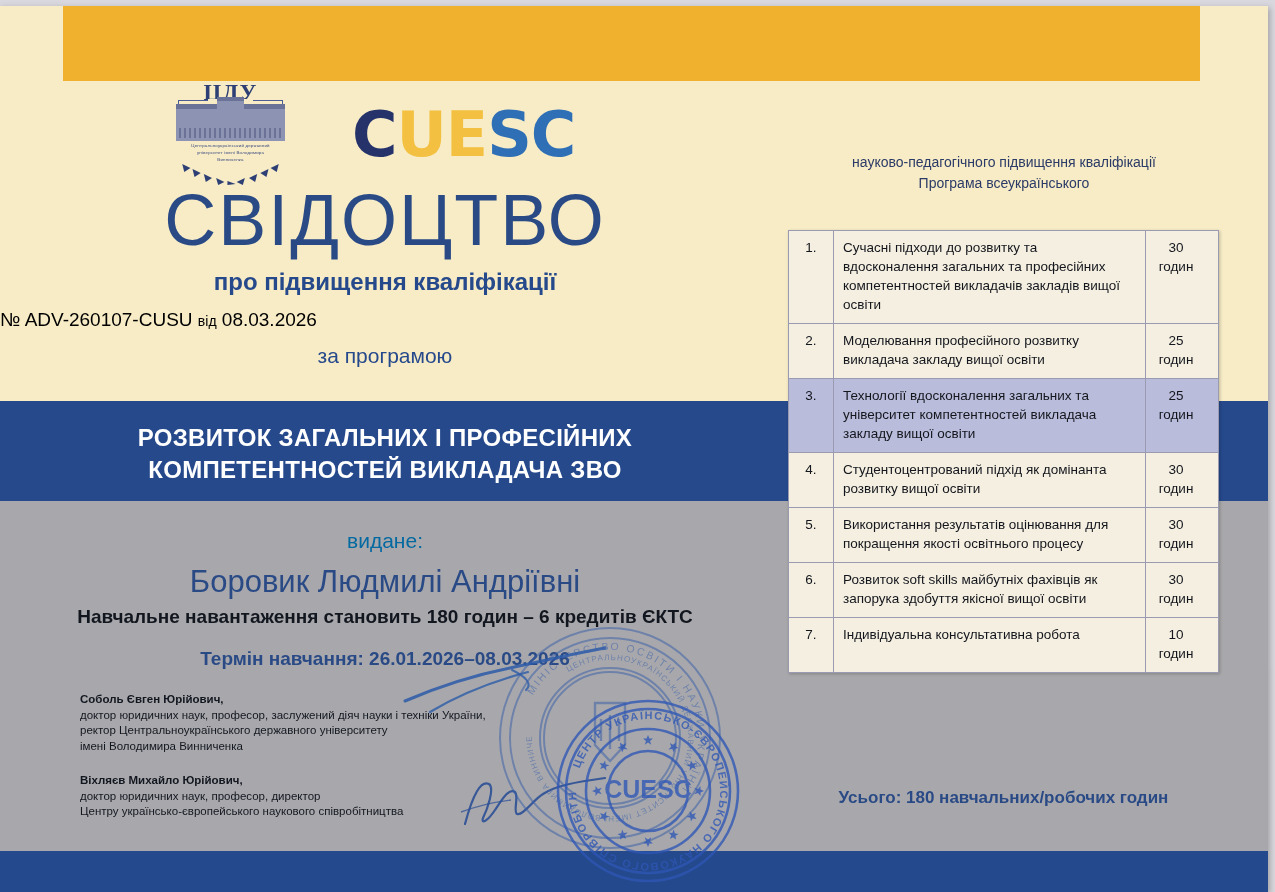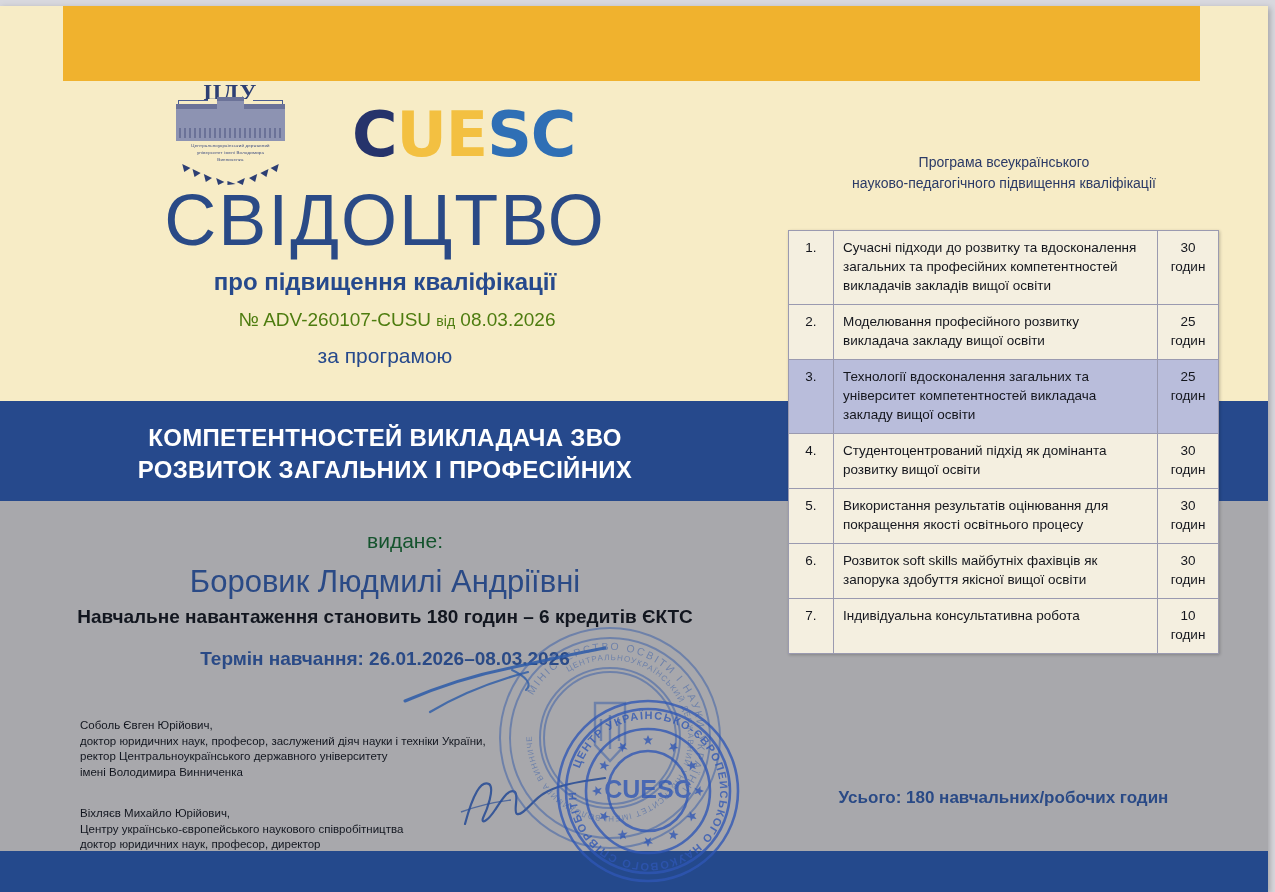"Програма всеукраїнського" div { order: before "науково-педагогічного підвищення" -> after "науково-педагогічного підвищення" }
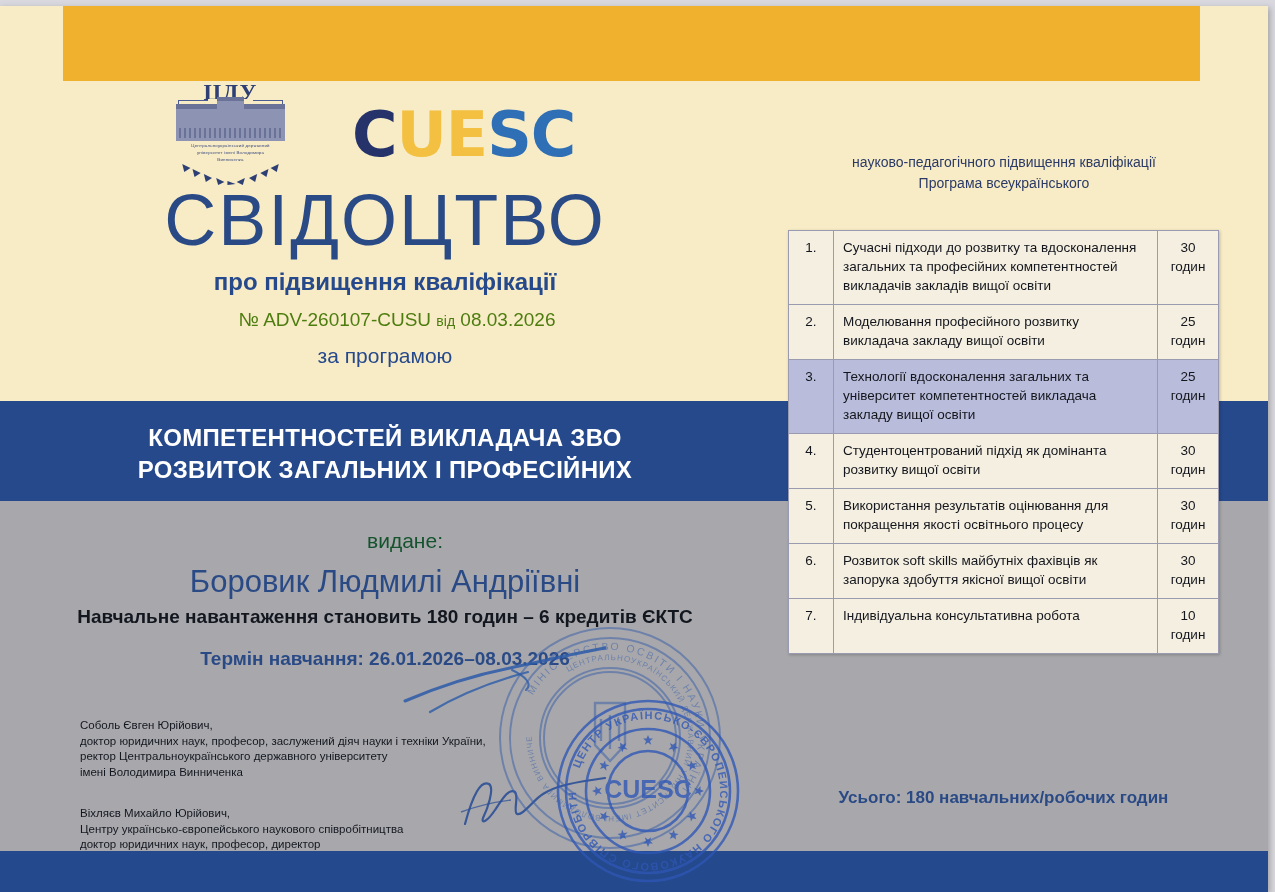"30" .prog-table td.hrs { padding-right: 0 -> 12px }
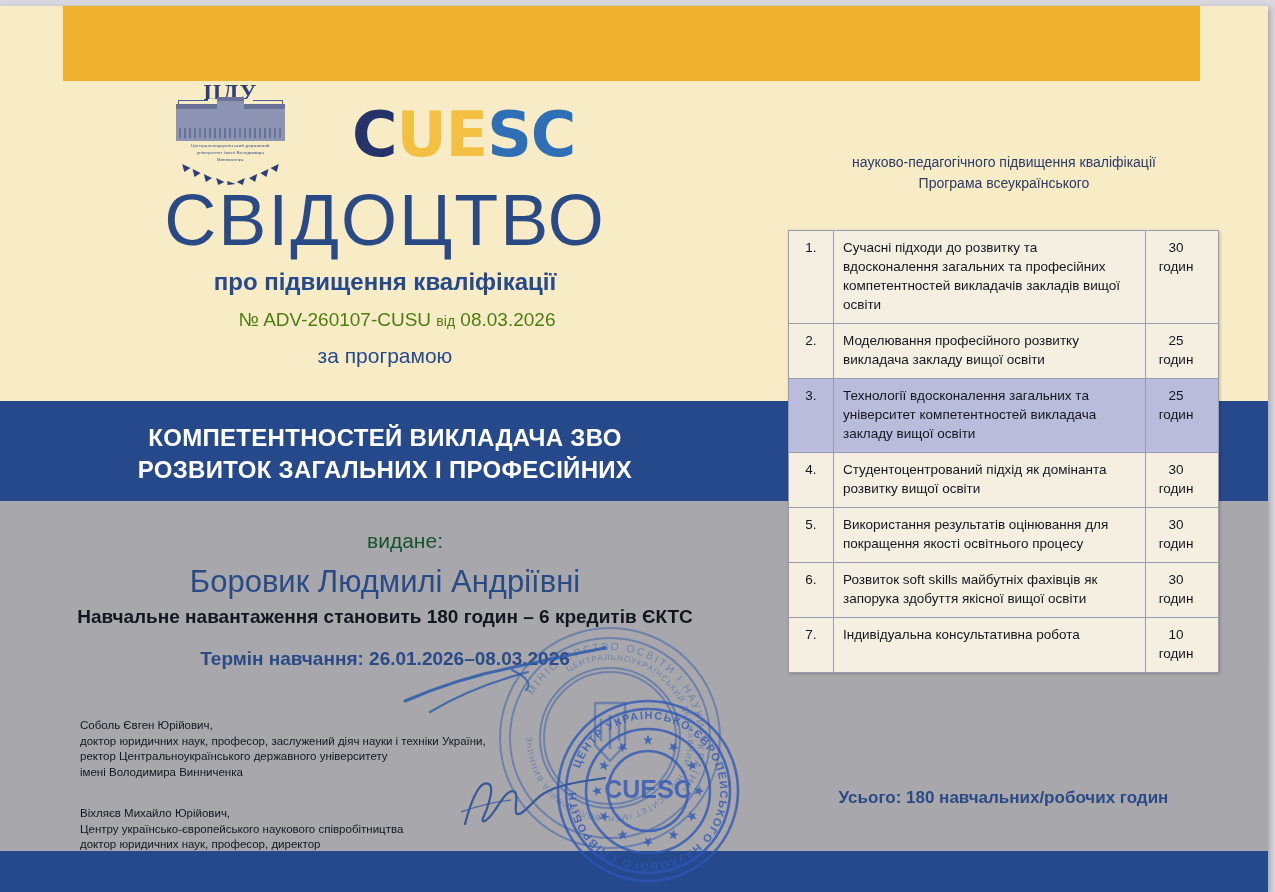"№ ADV-260107-CUSU від 08.03.2026" .docnum { color: #4d7c0f -> #000000; left: 12px -> 0; text-align: center -> left }
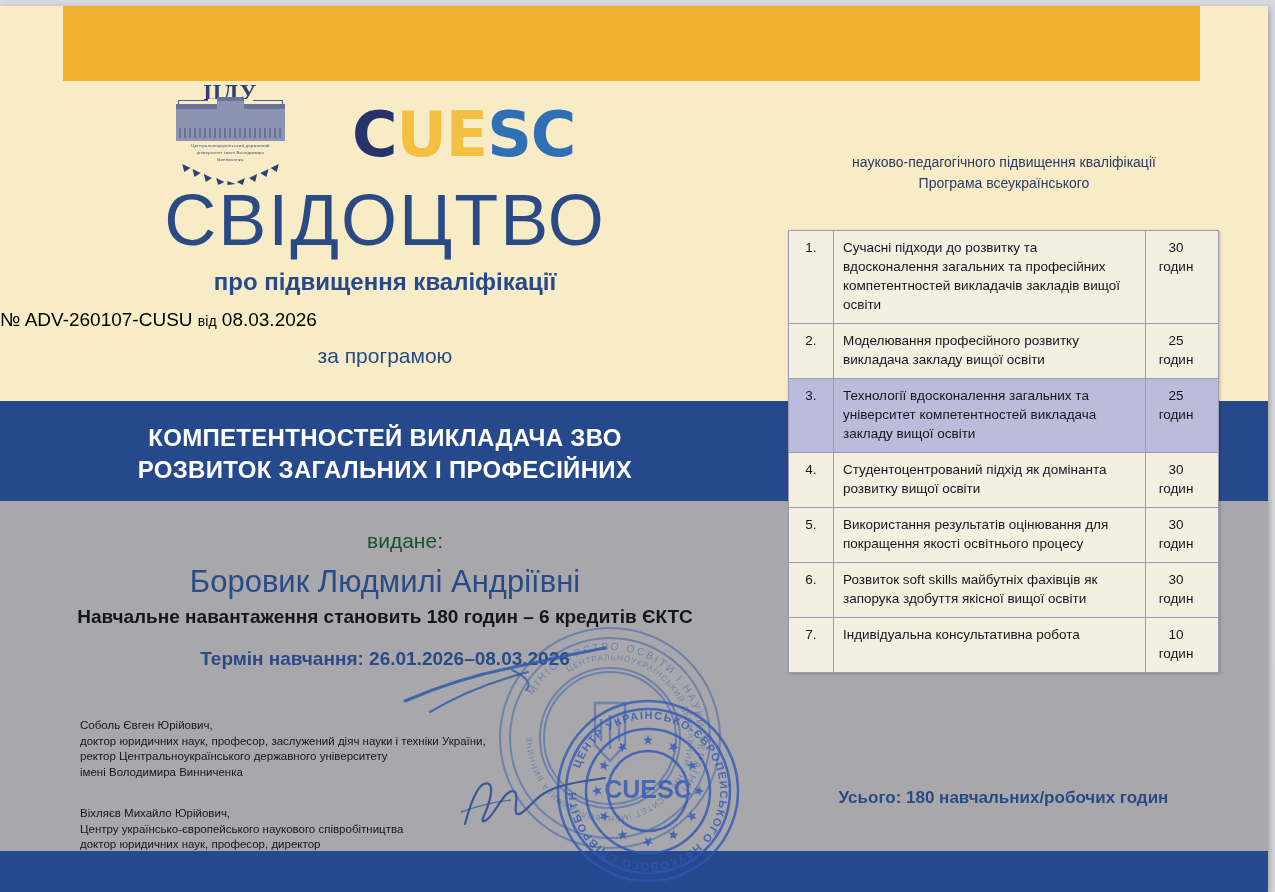"КОМПЕТЕНТНОСТЕЙ ВИКЛАДАЧА ЗВО" div { order: before "РОЗВИТОК ЗАГАЛЬНИХ І ПРОФЕСІЙНИХ" -> after "РОЗВИТОК ЗАГАЛЬНИХ І ПРОФЕСІЙНИХ" }
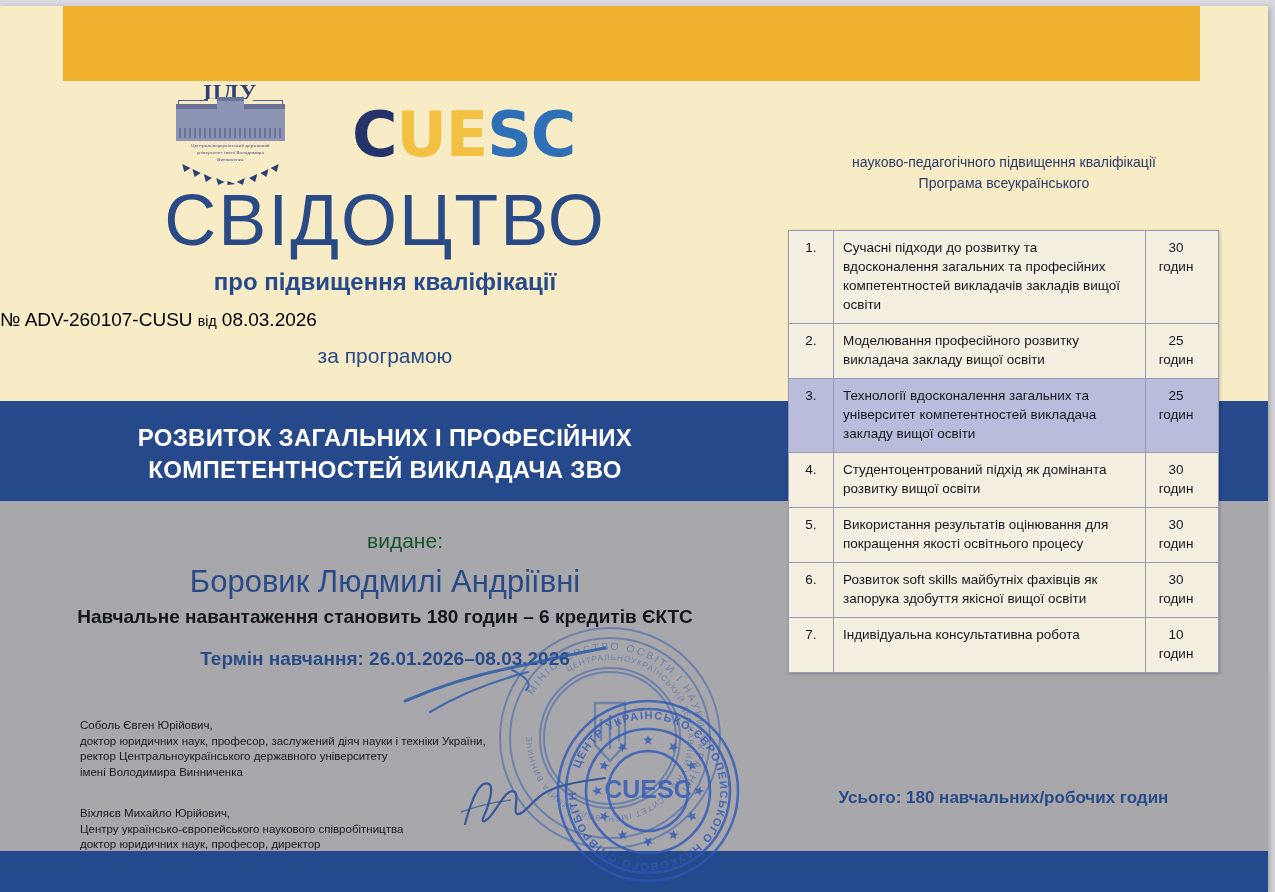"видане:" .vydane { color: #14532d -> #0369a1; margin-left: 20px -> none }
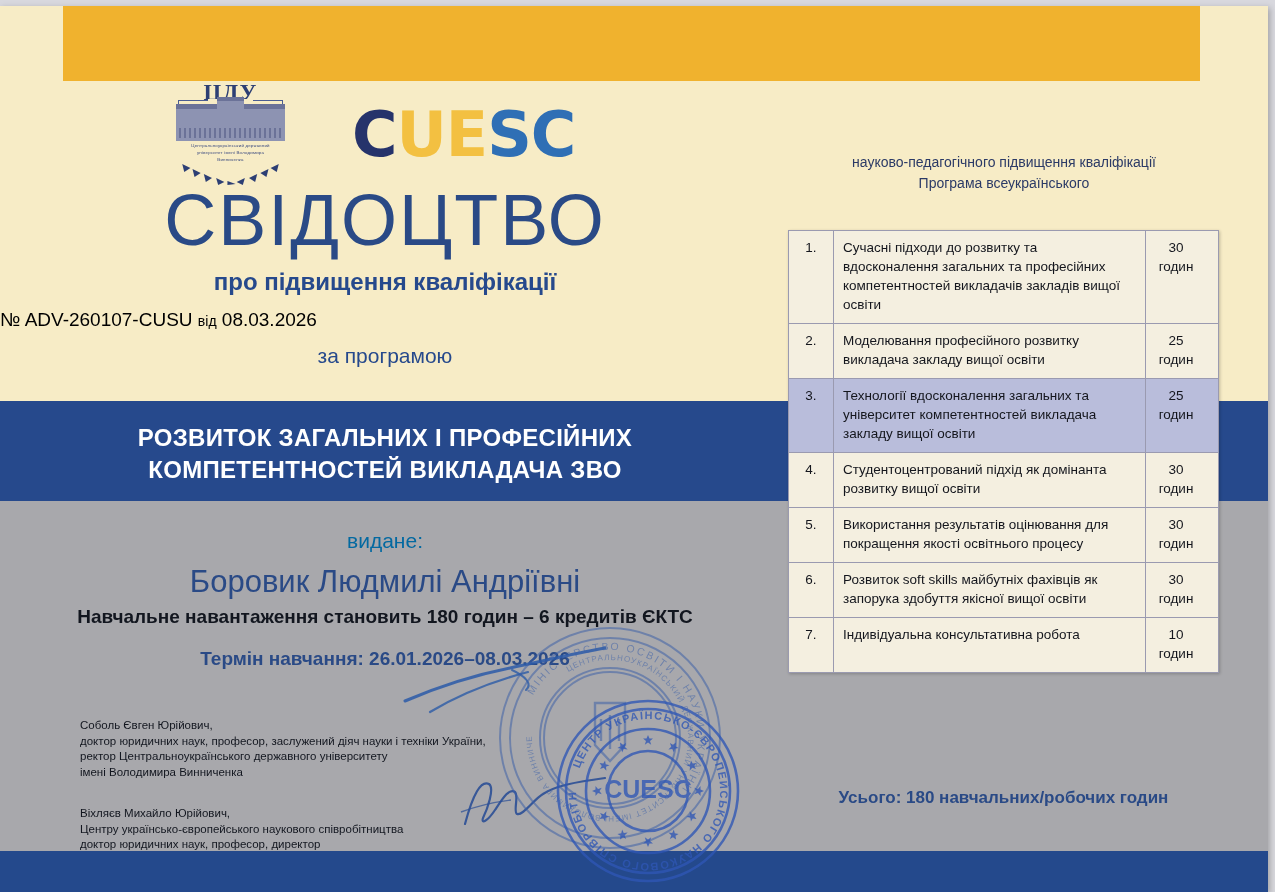"Соболь Євген Юрійович," .sig-block .who { font-weight: 400 -> 700; margin-top: 26px -> none }
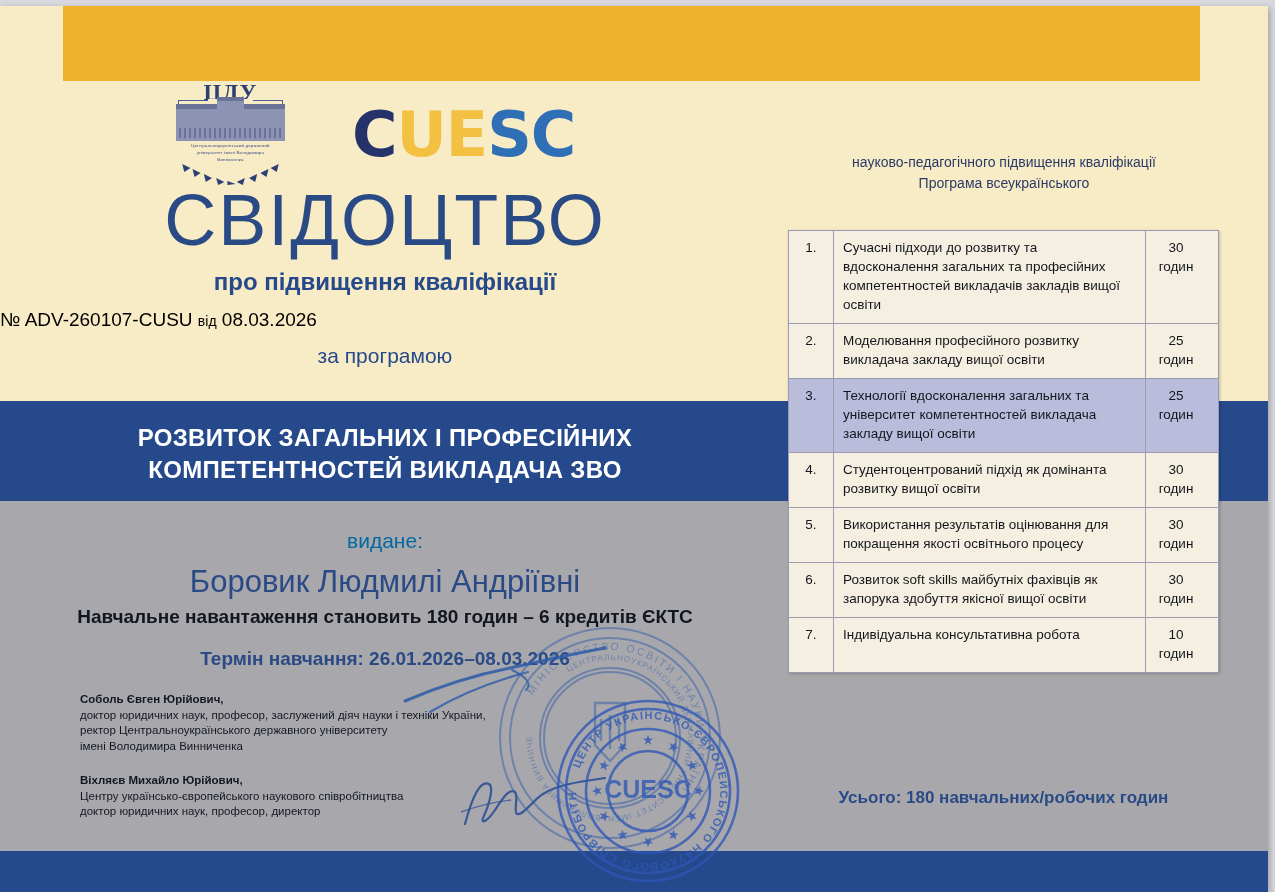"Центру українсько-європейського" div { order: before "доктор юридичних наук, професор, директор" -> after "доктор юридичних наук, професор, директор" }
